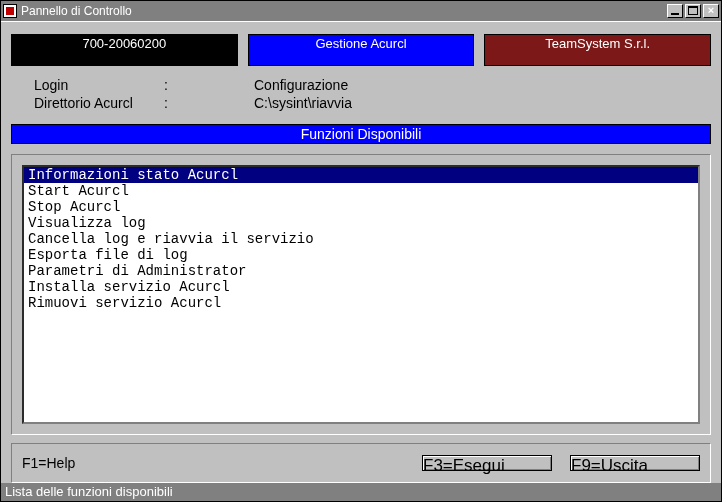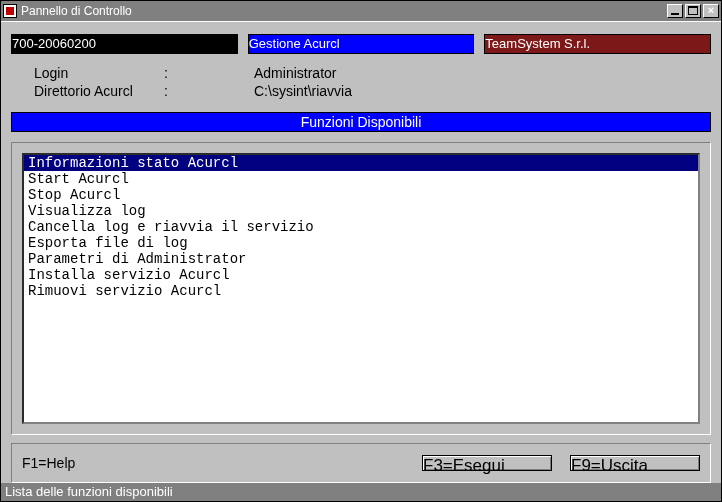"700-20060200" .bar { height: 20px -> 32px; text-align: left -> center }
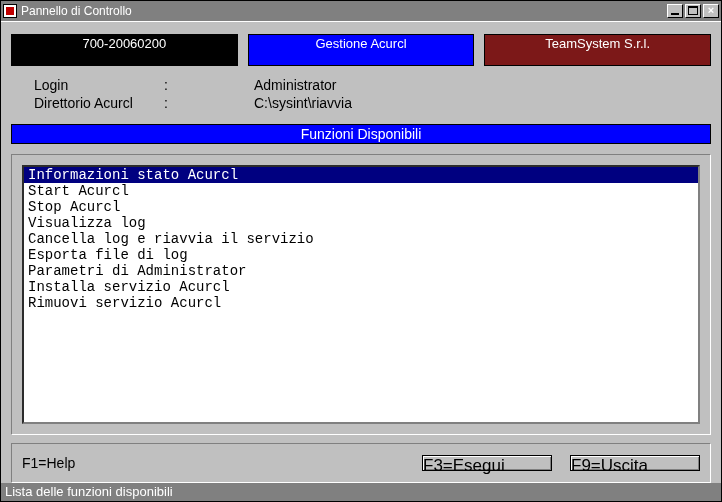"Administrator" div.info-value { text: Administrator -> Configurazione }
